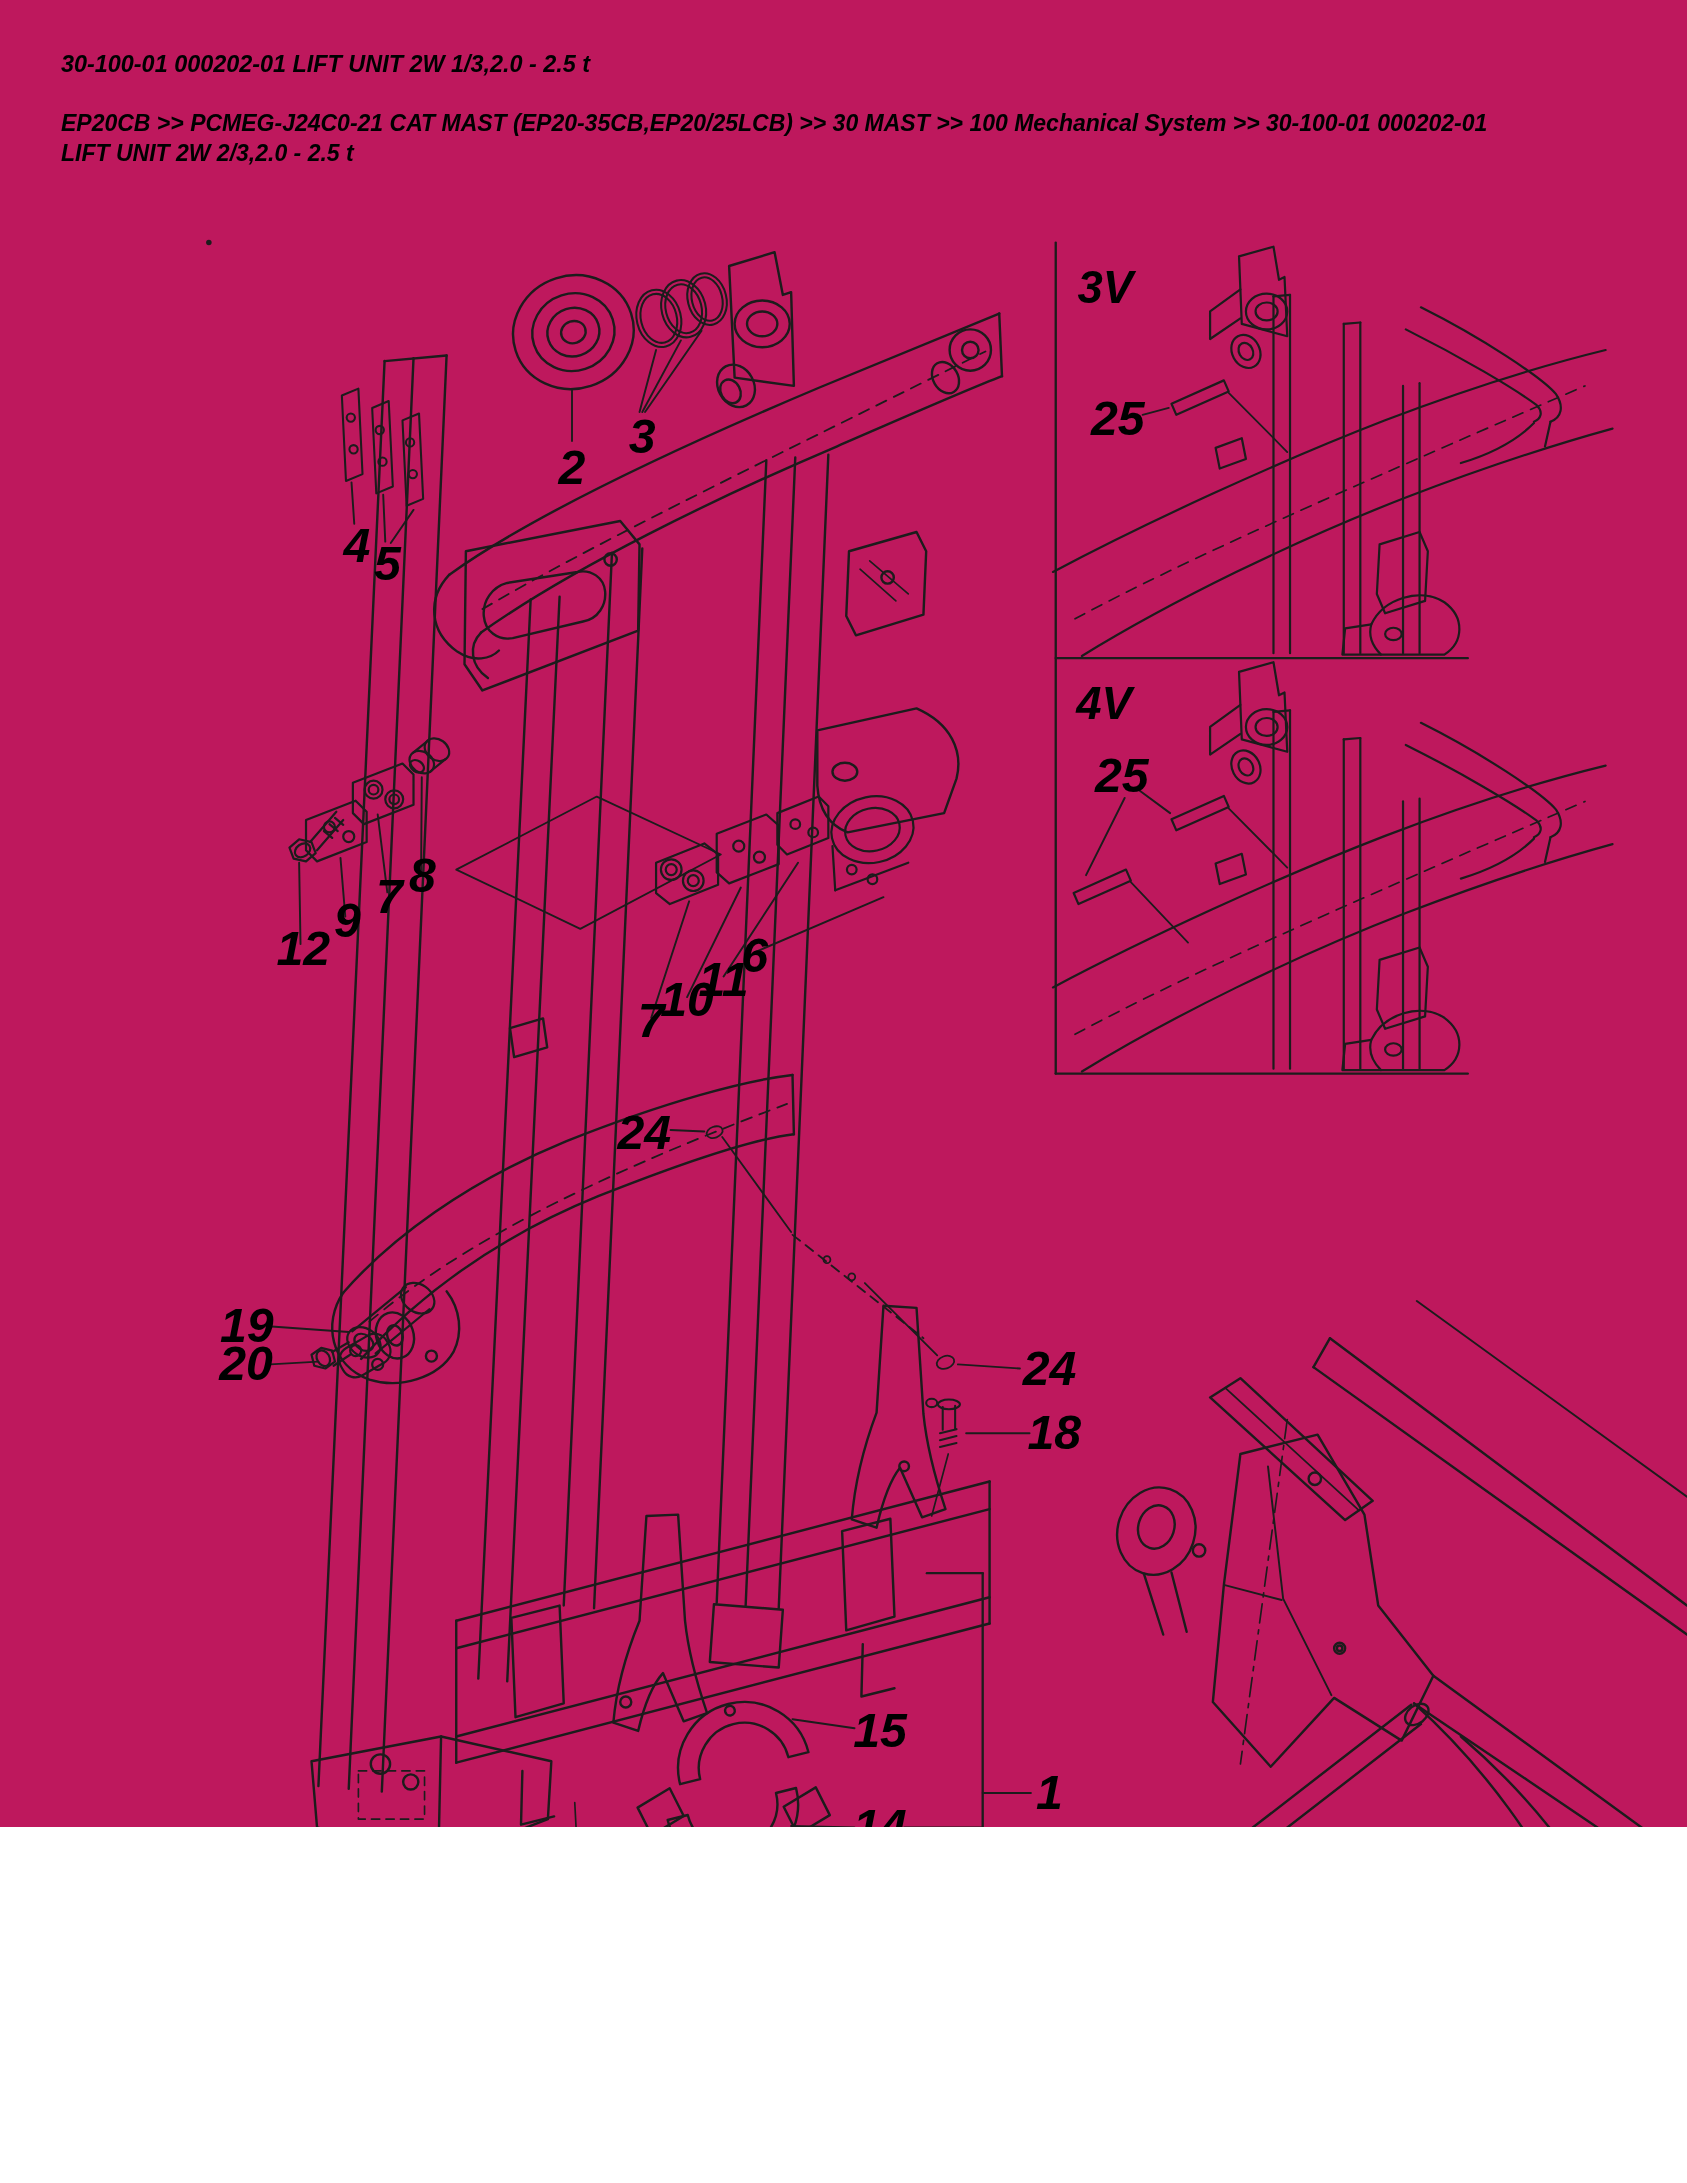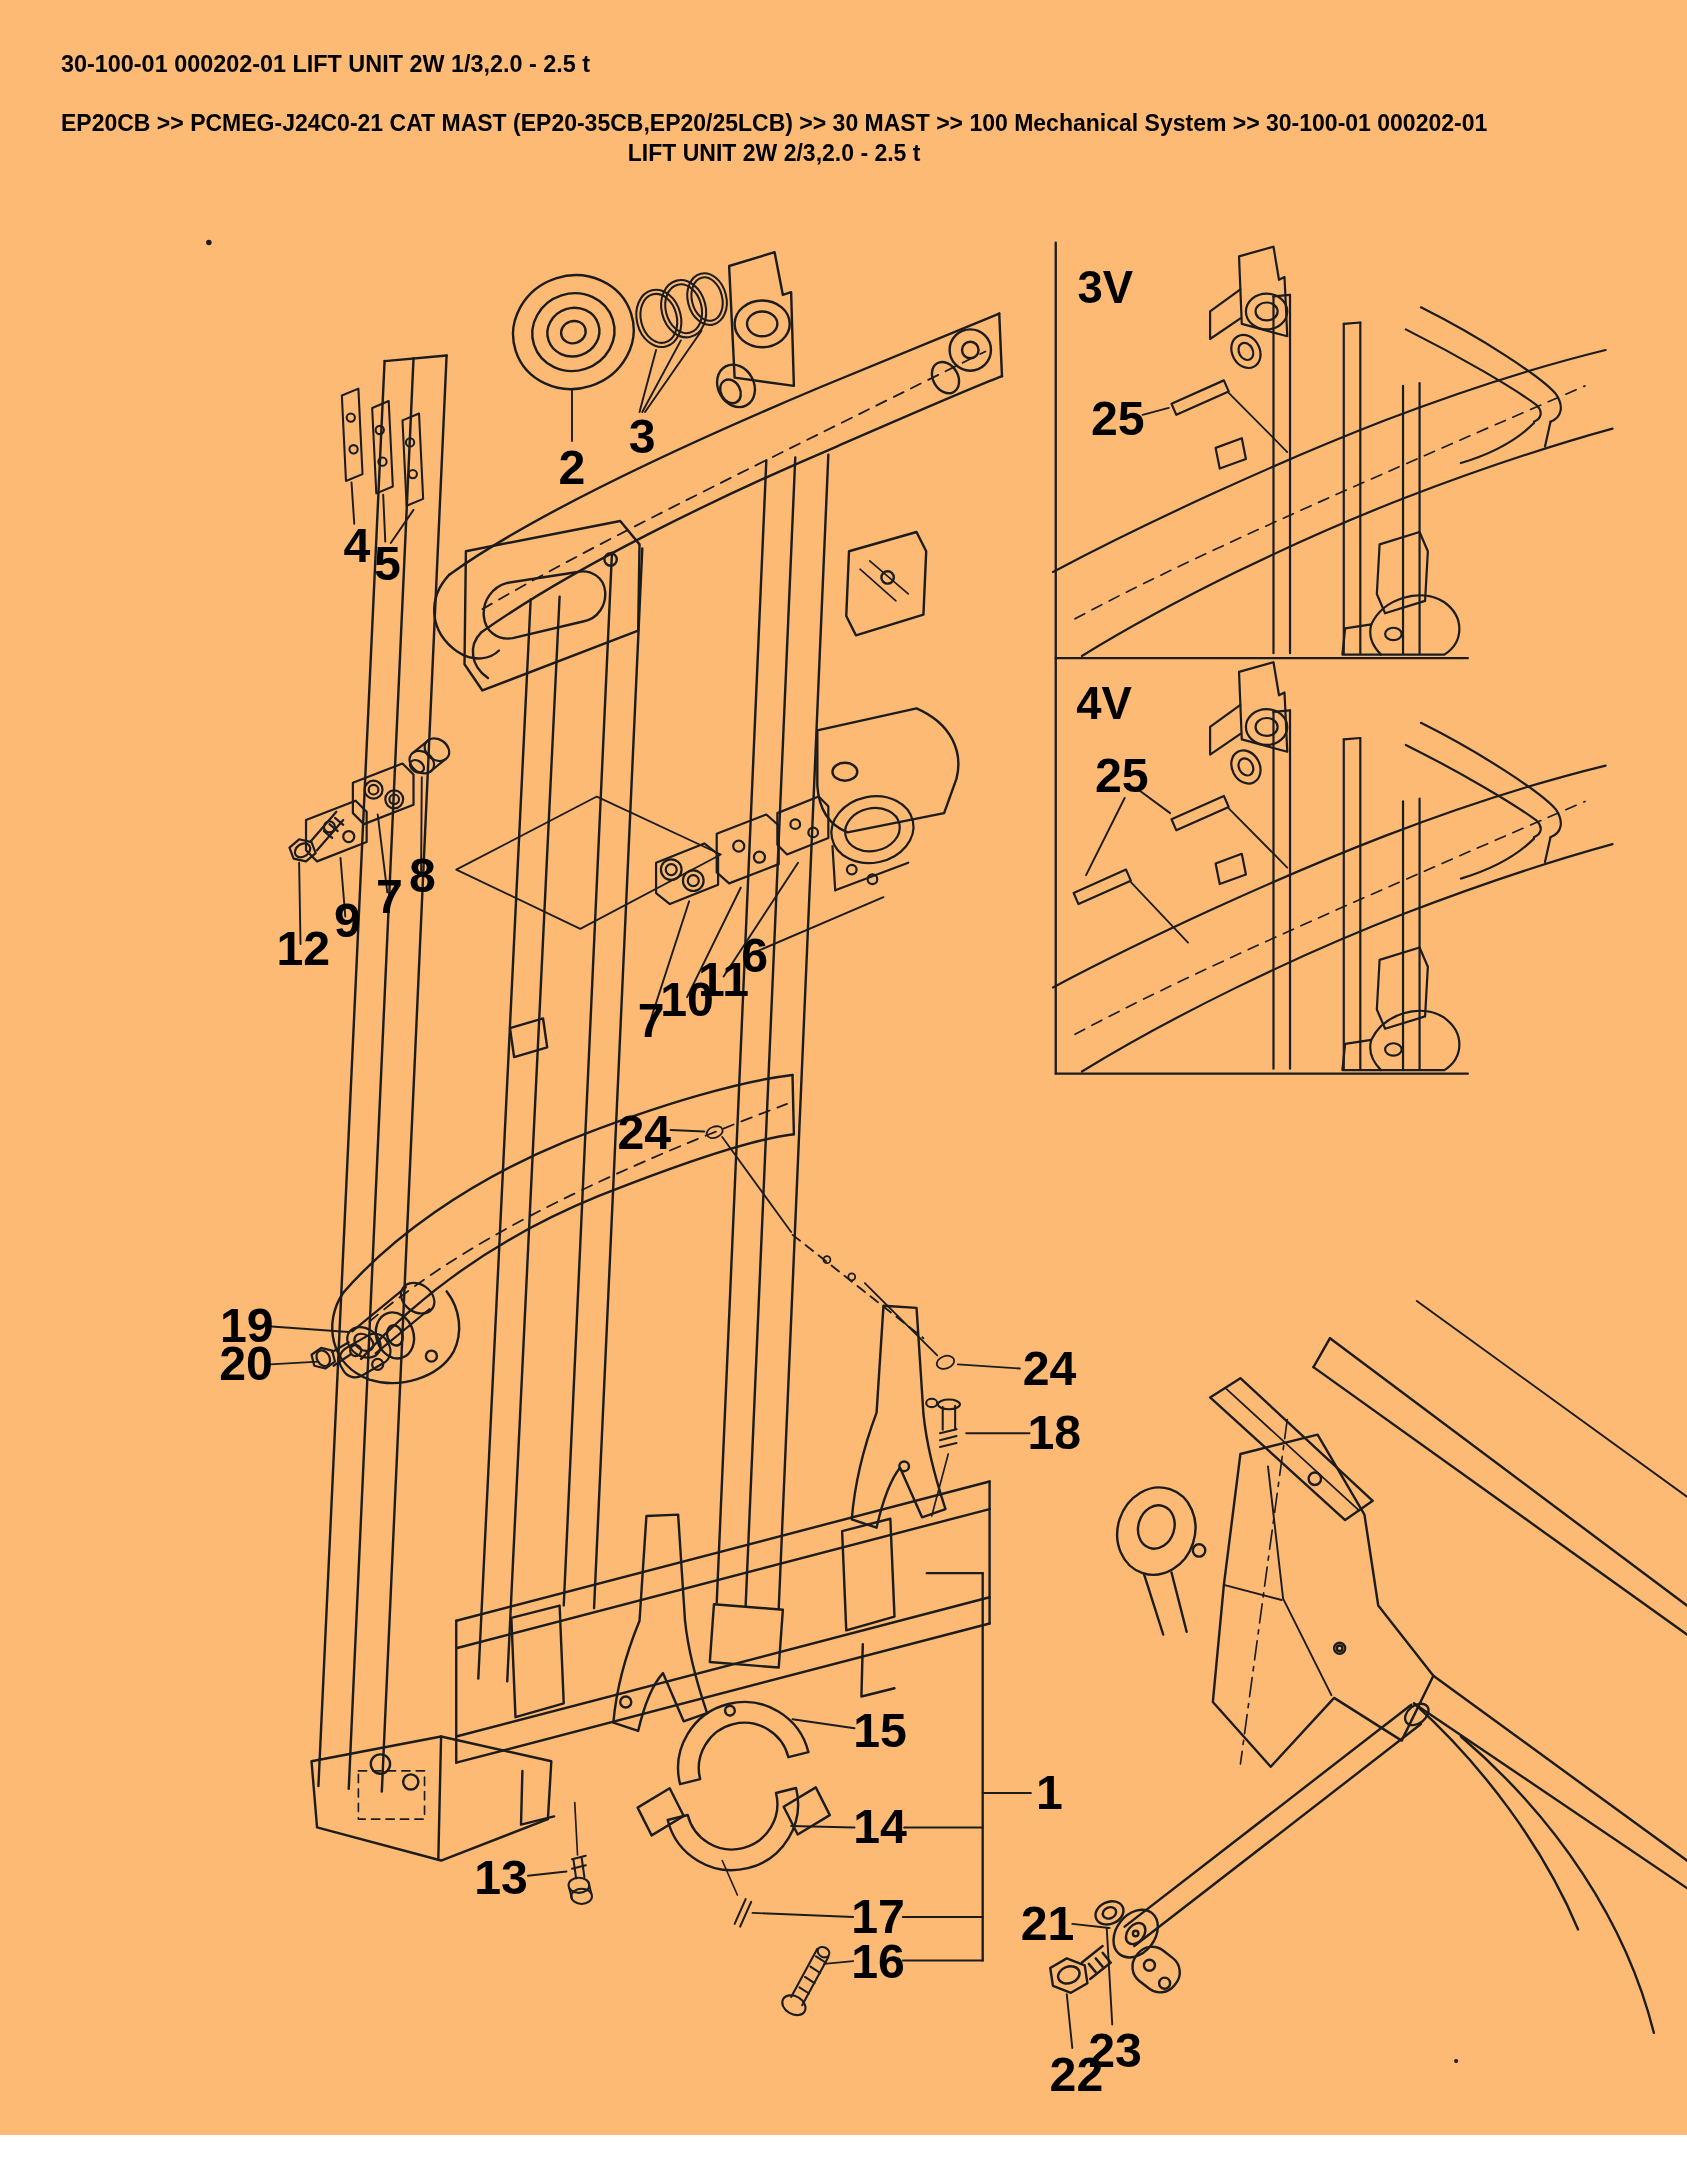"30-100-01 000202-01 LIFT UNIT 2W" .page { background: #fdba74 -> #be185d; font-style: none -> italic; height: 2135px -> 1827px }
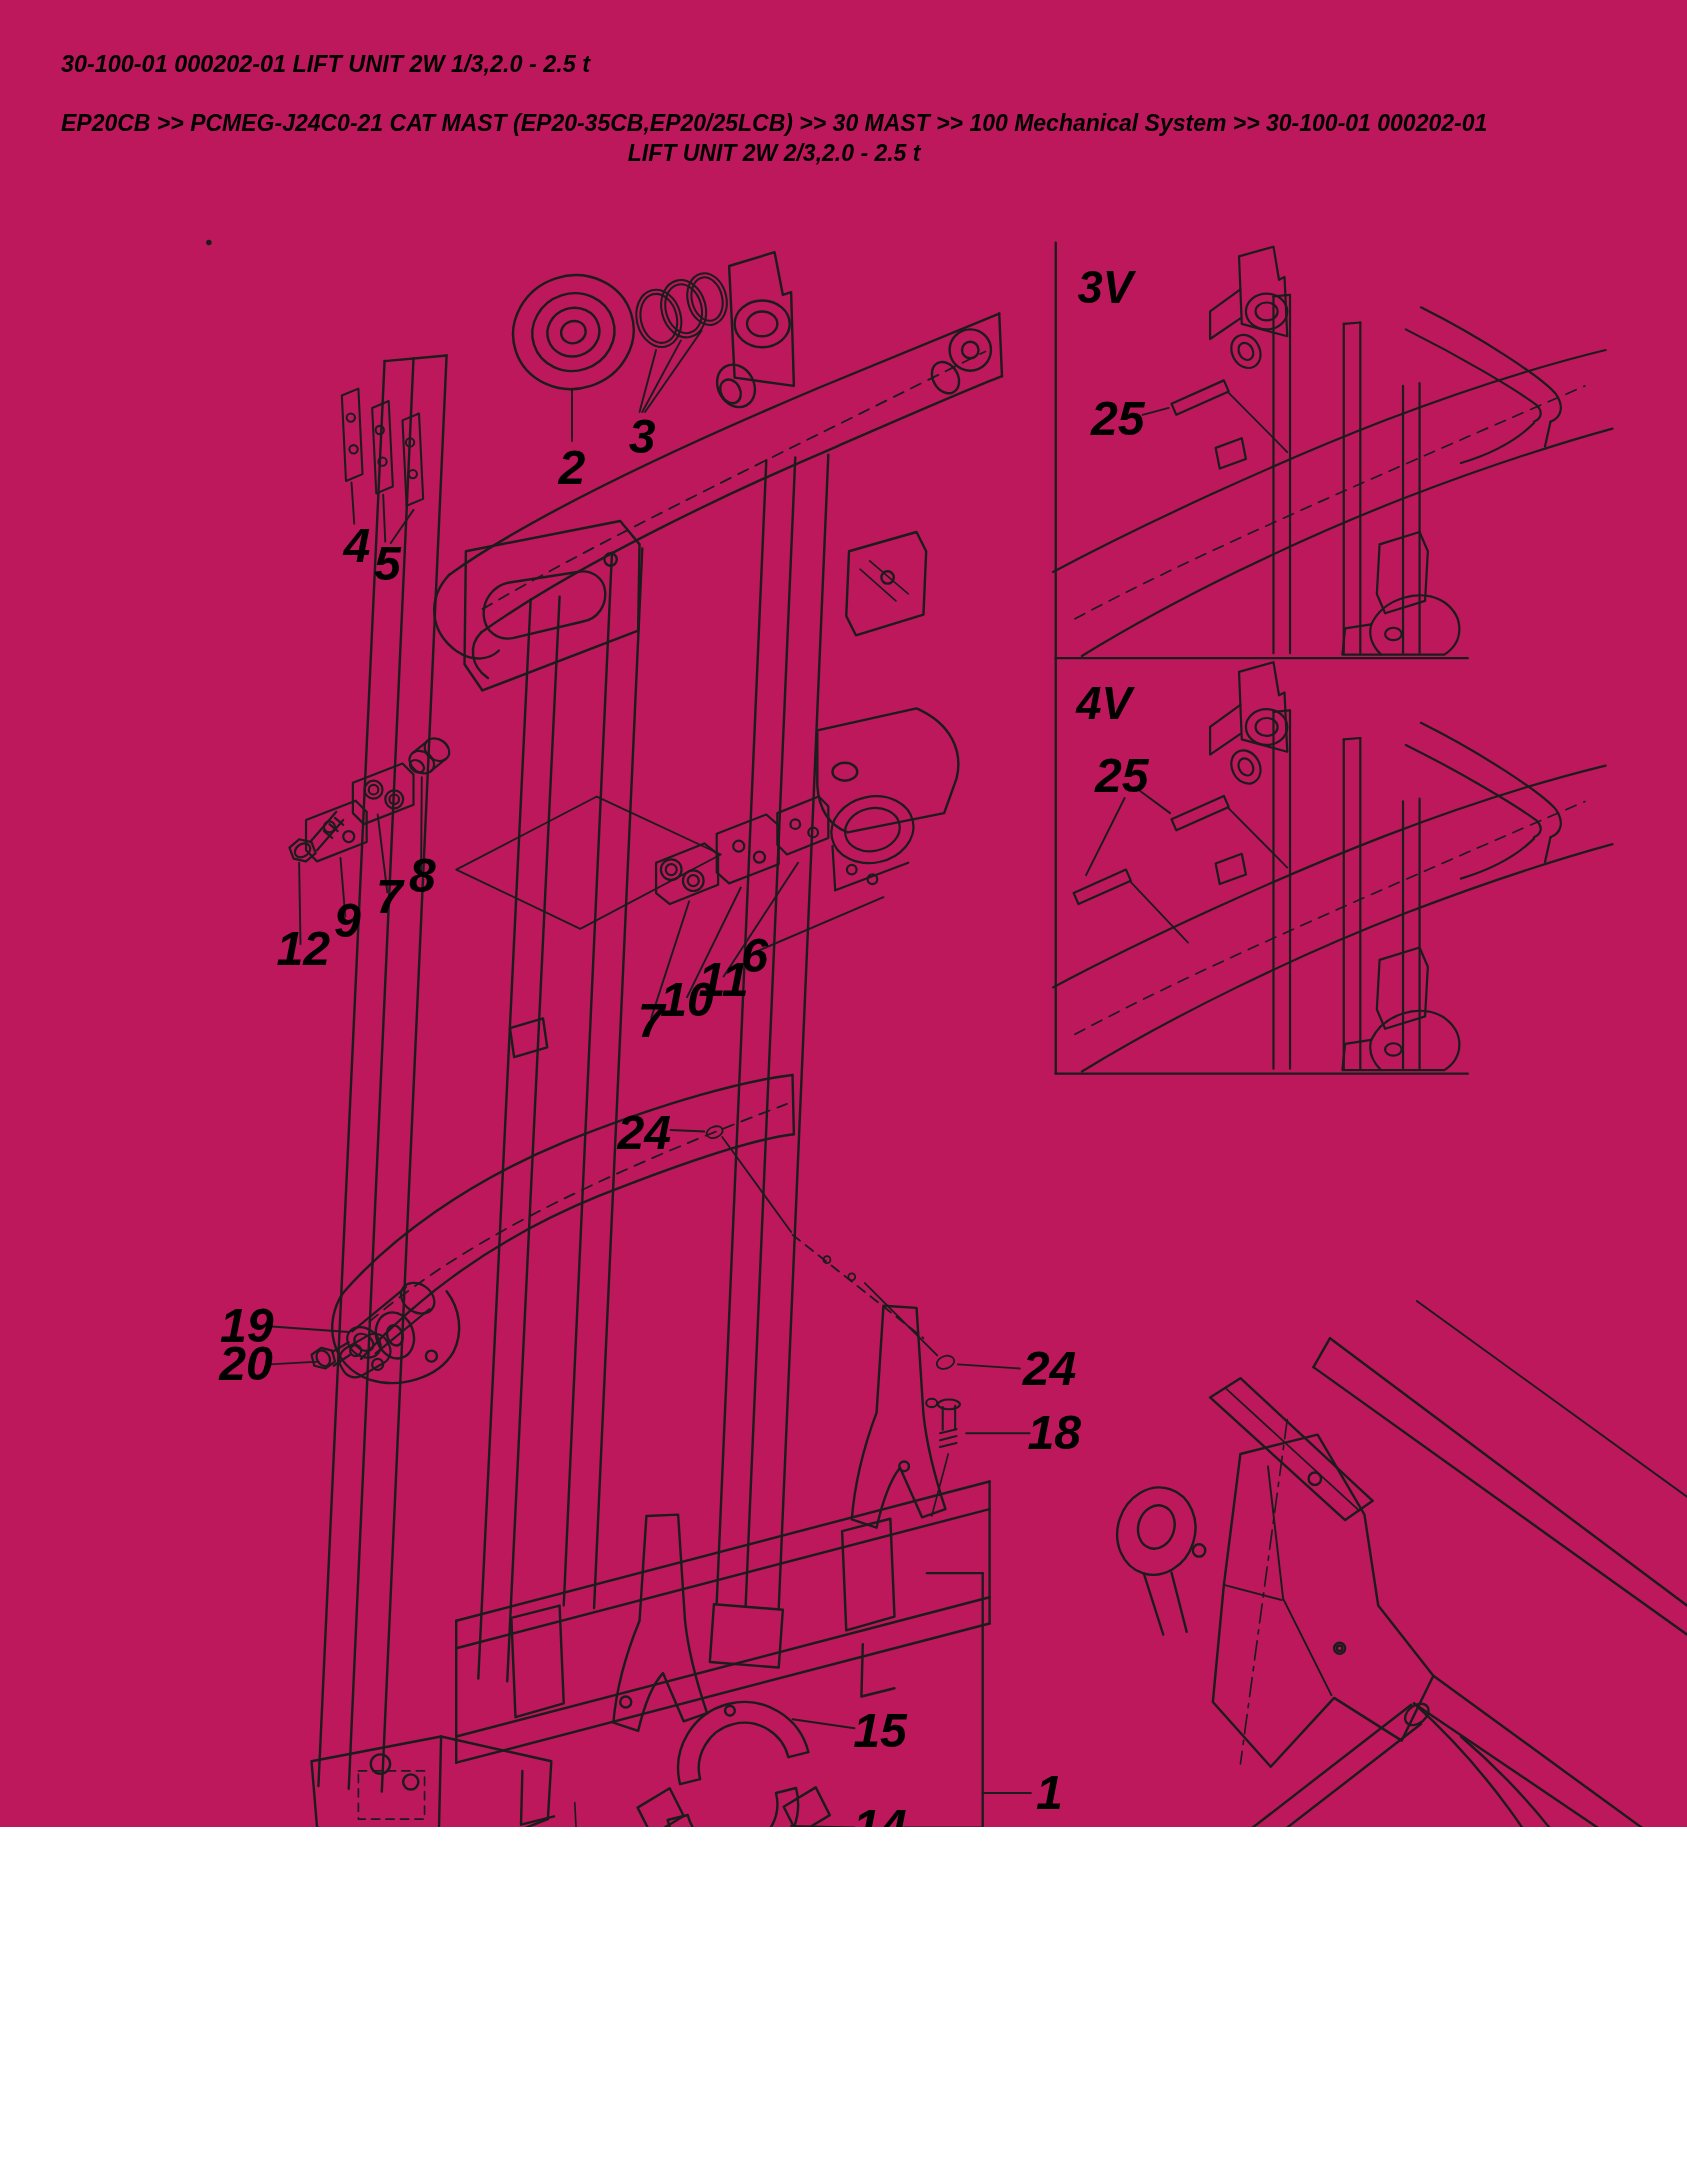"EP20CB >> PCMEG-J24C0-21 CAT MAST" .crumbs div { text-align: center -> none }
